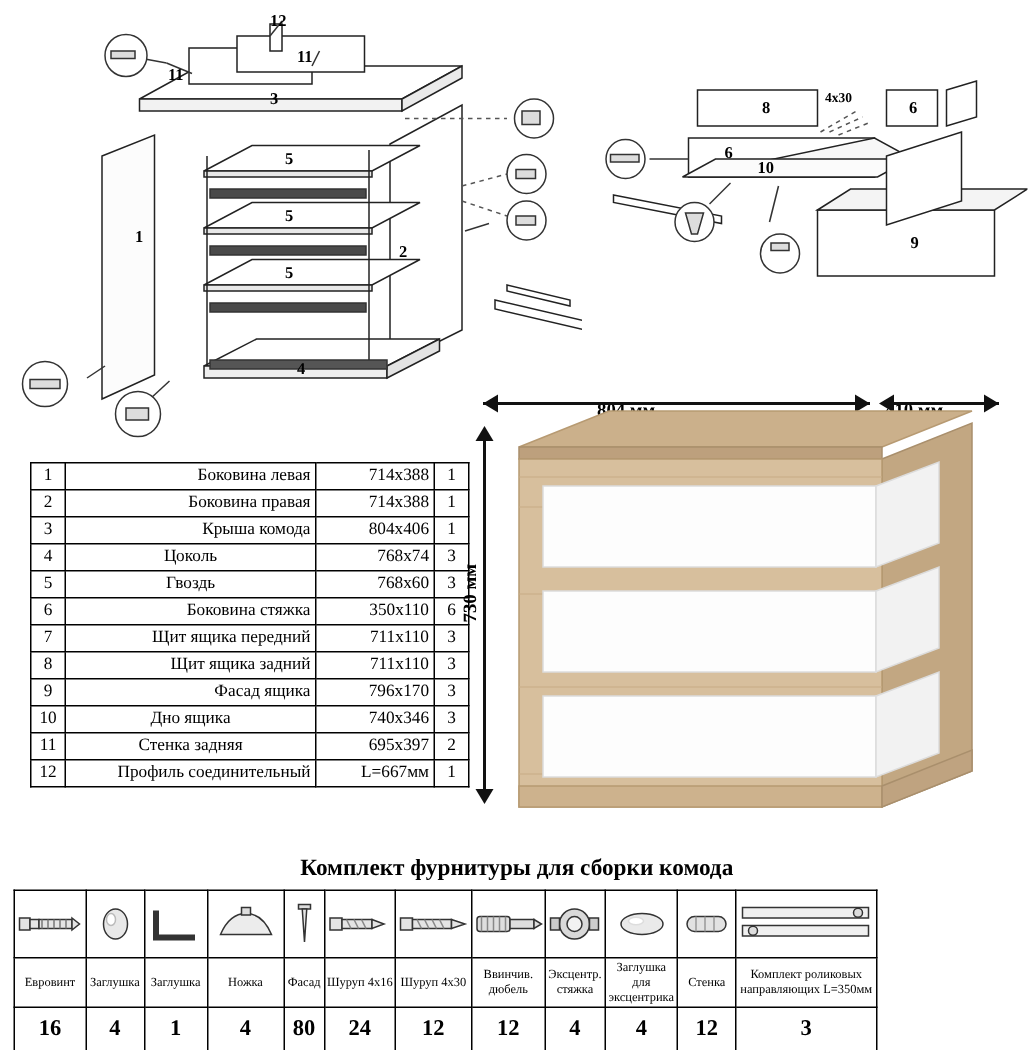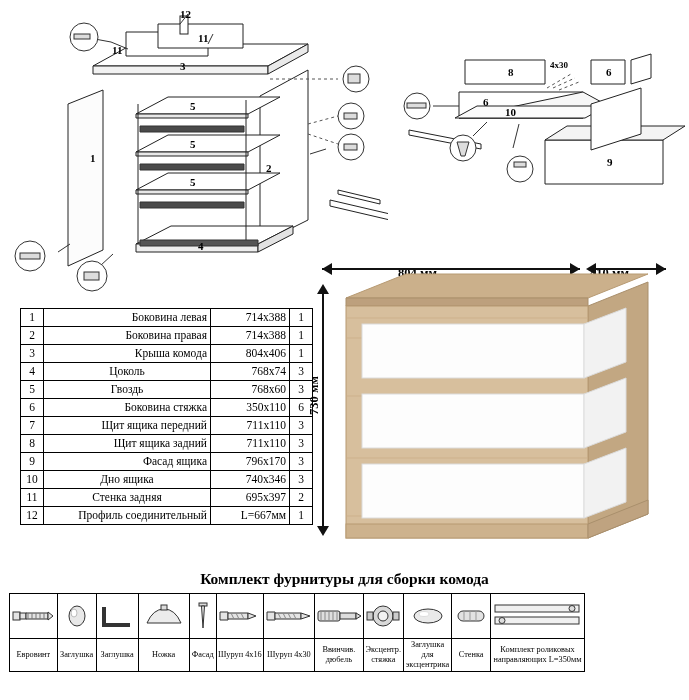"16" tr.counts { html: none -> <tr> <td>16</td> <td>4</td> <td>1</td> <td>4</td> <td>80</td> <td>24</td> <td>12</td> <td>12</td> <td>4</td> <td>4</td> <td>12</td> <td>3</td> </tr> }
